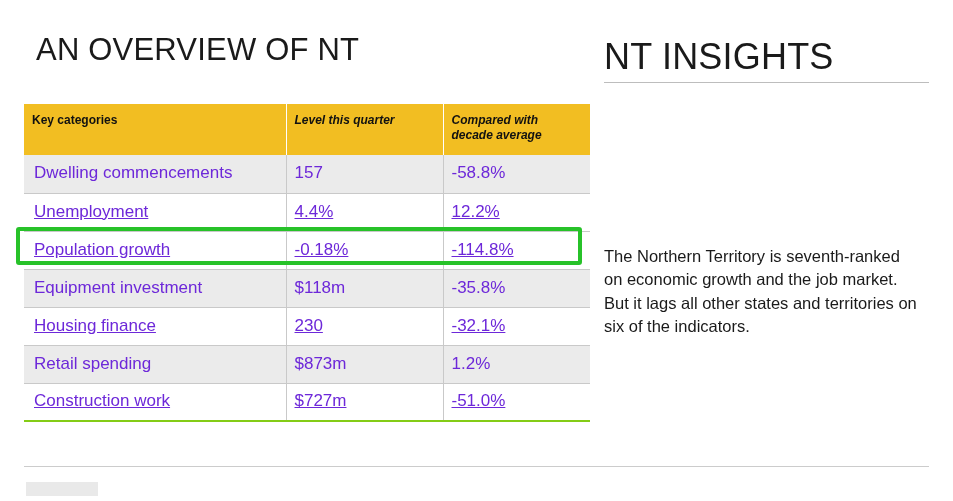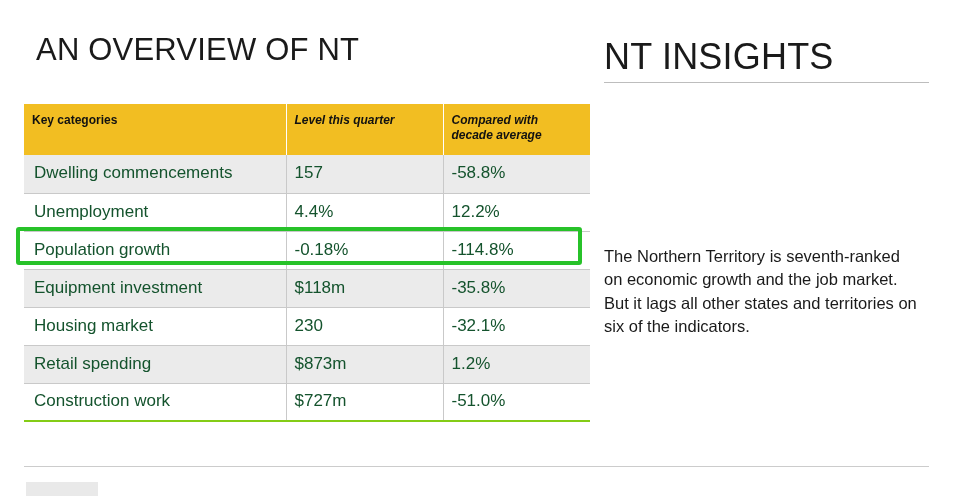"Dwelling commencements" #stats-table td { color: #14532d -> #6d28d9 }
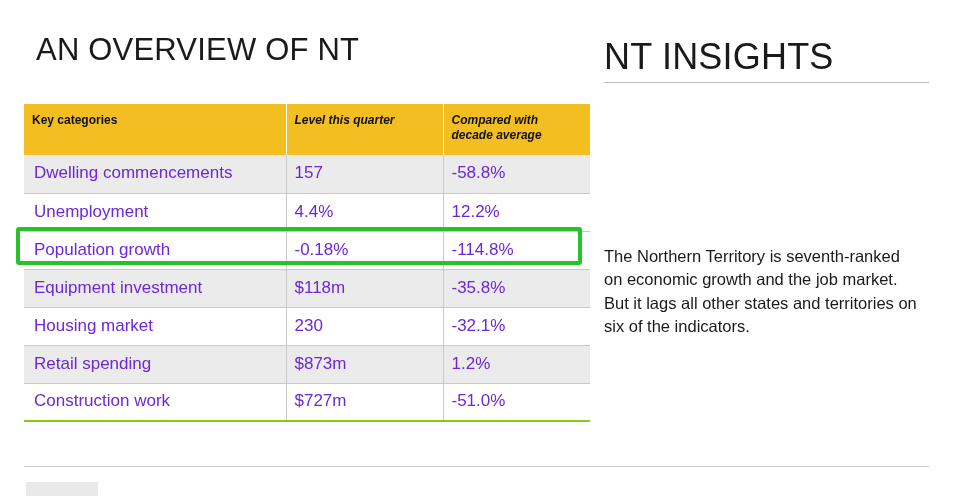"Unemployment" #stats-table tr.plain td { text-decoration: none -> underline }
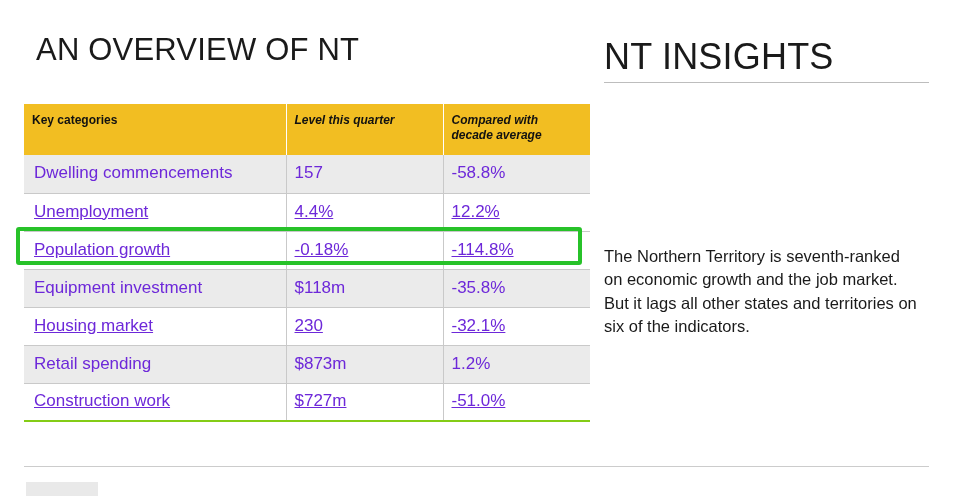"Housing market" td.label { text: market -> finance }
